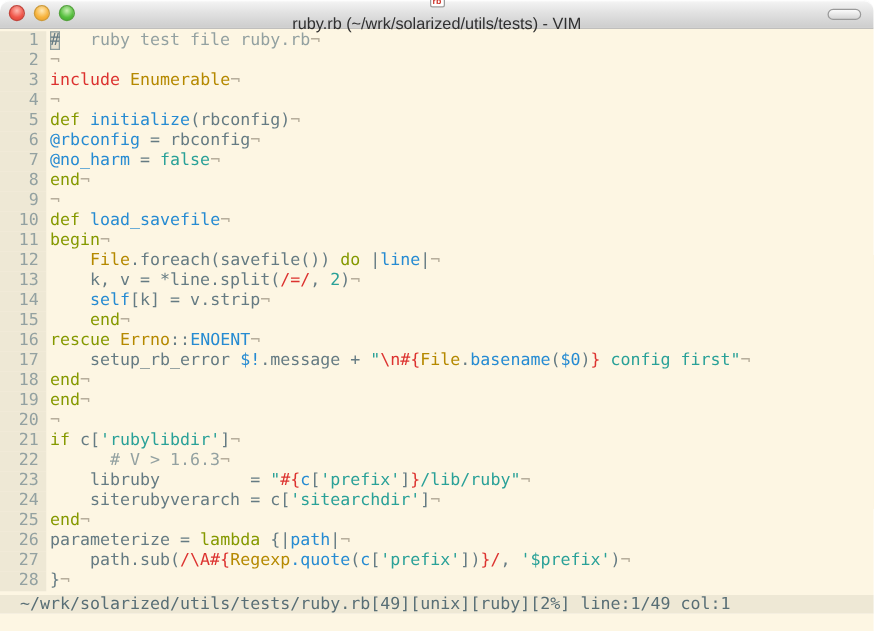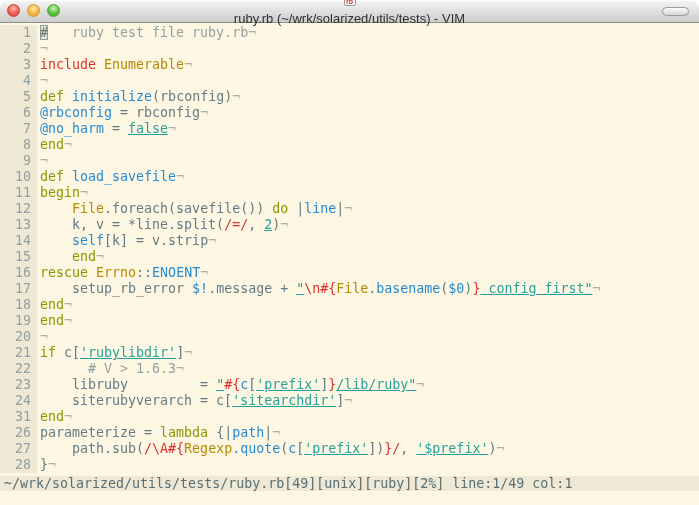"false" .tok-cyan { text-decoration: underline -> none }
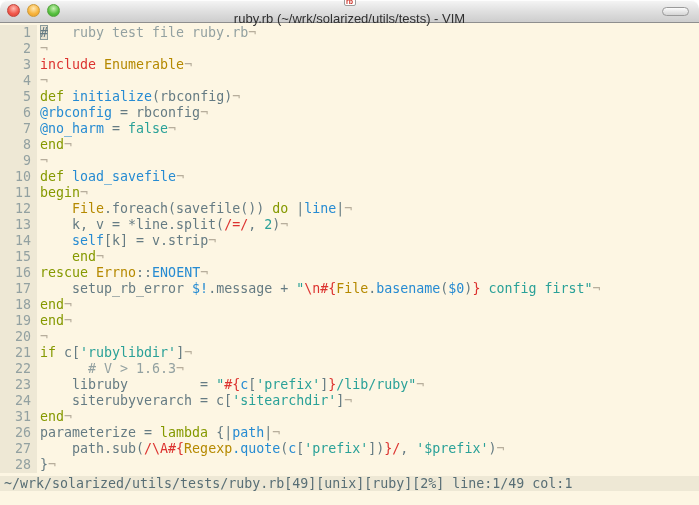"31" span.lnum { text: 31 -> 25 }
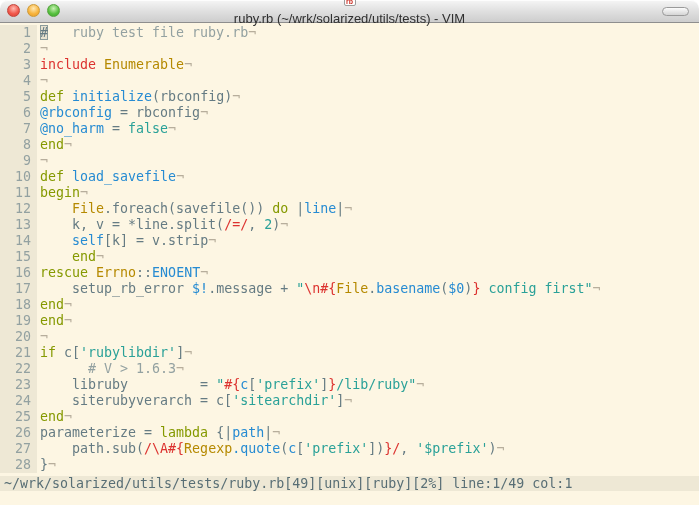"~/wrk/solarized/utils/tests/ruby.rb[49][" .statusline { padding-left: 4px -> 16px }
